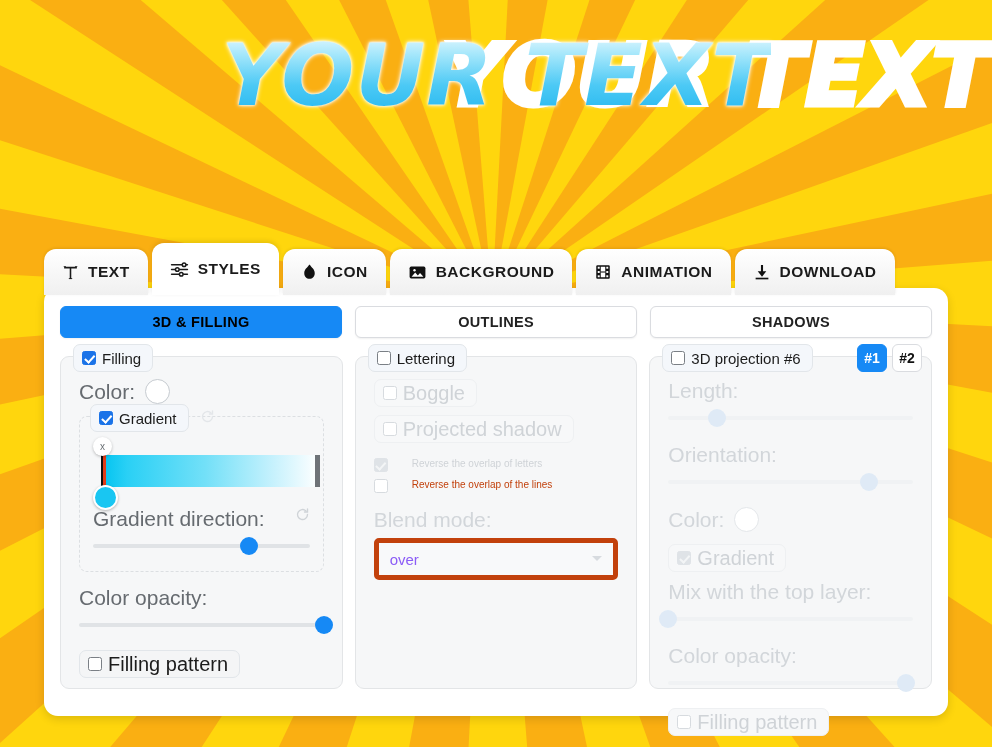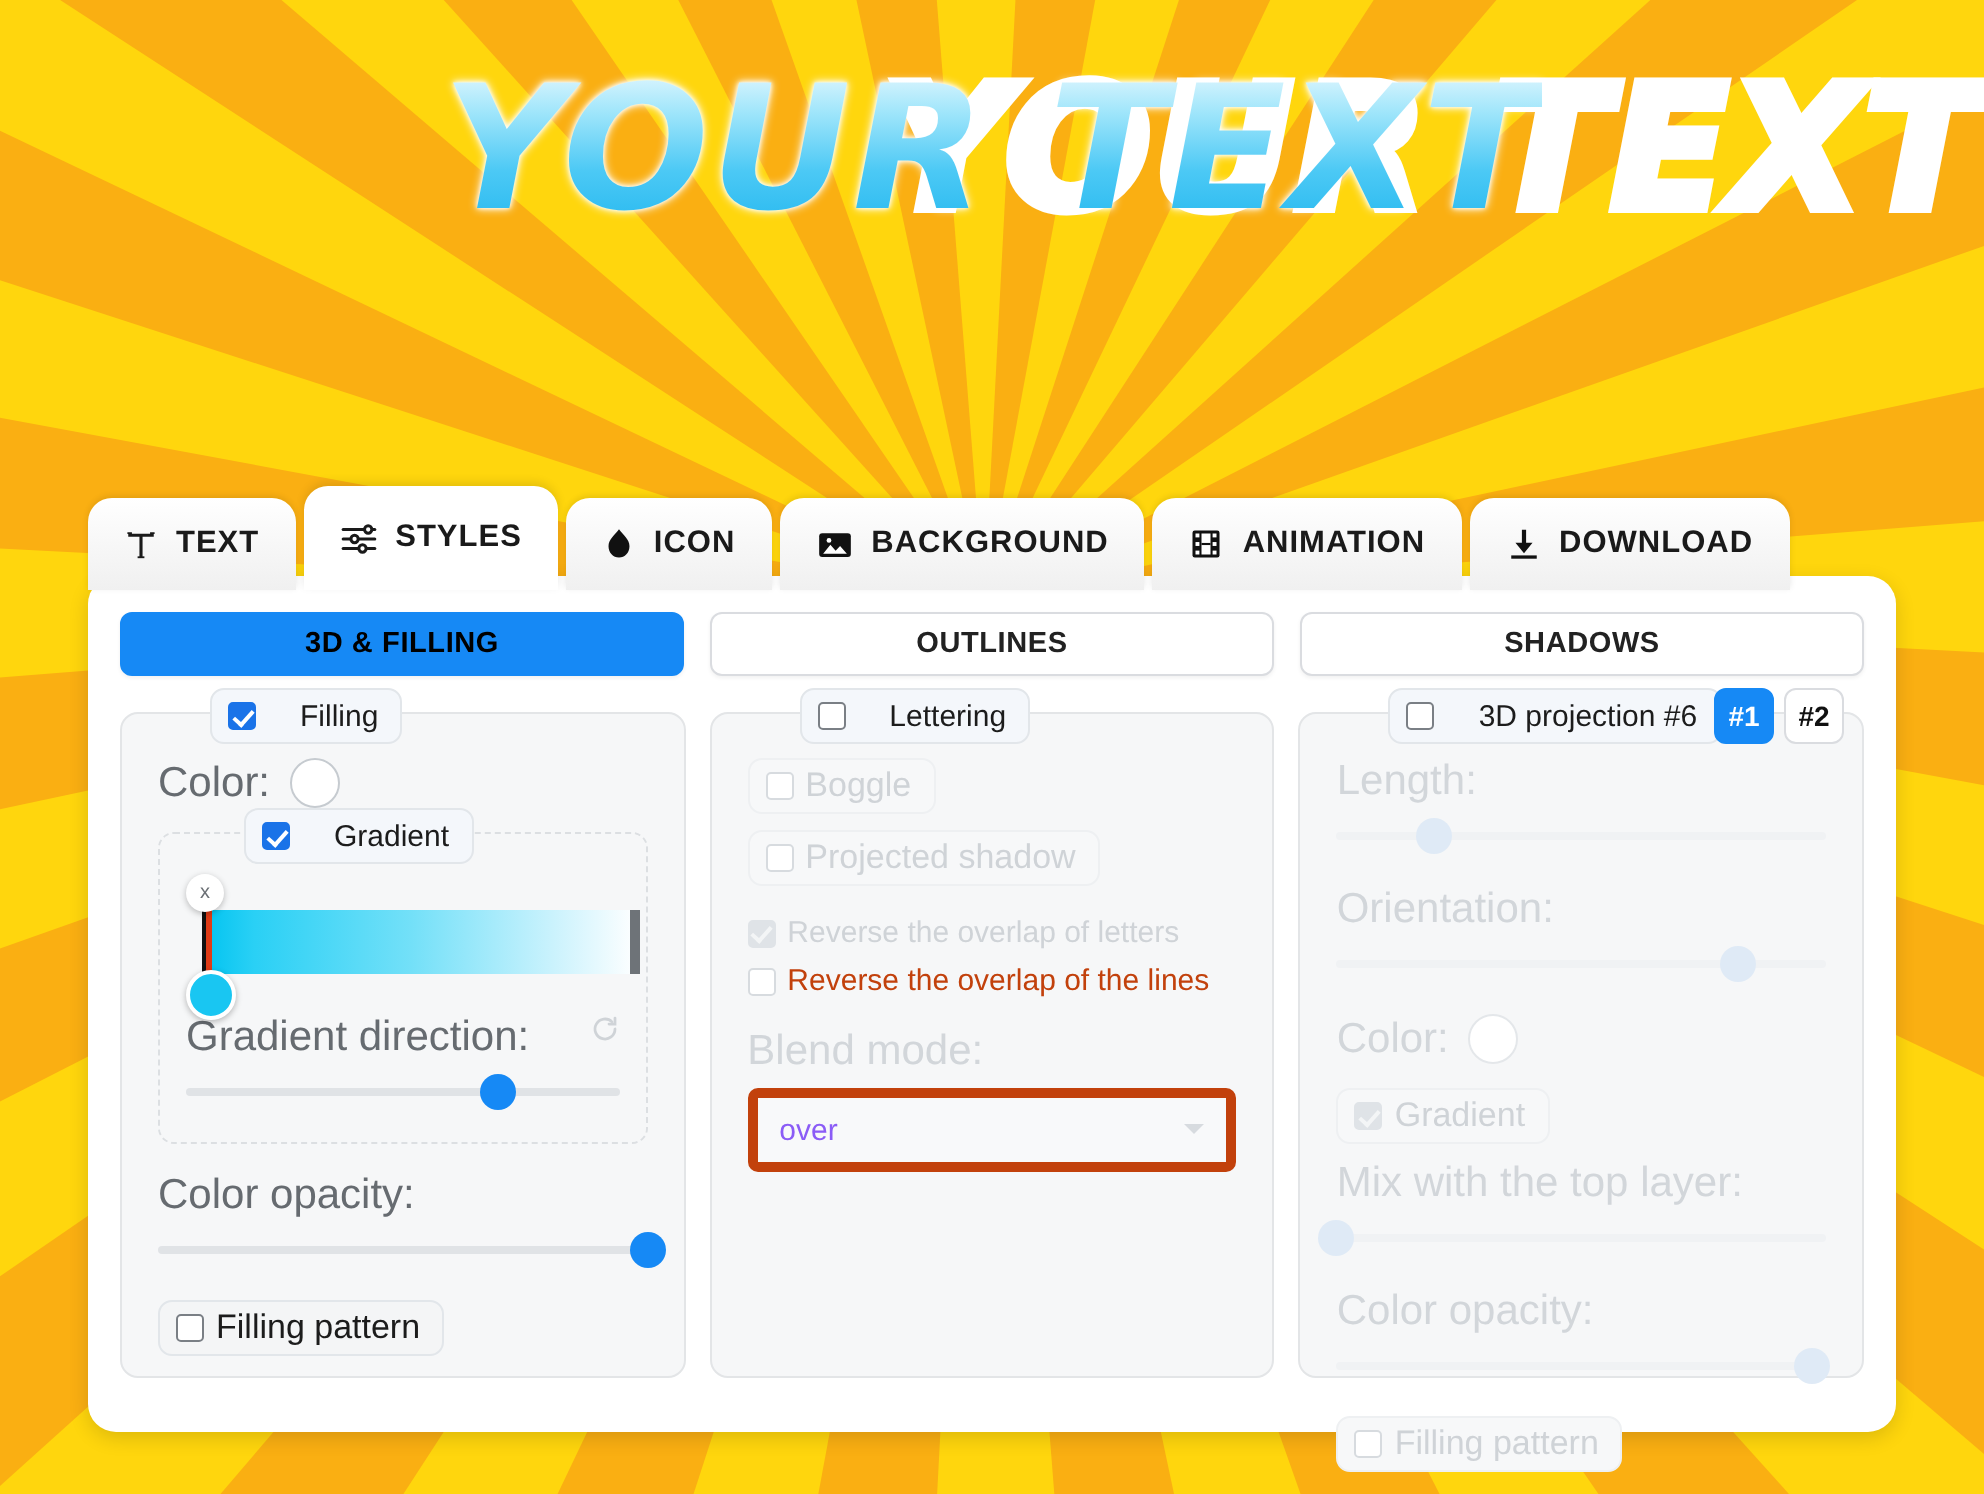"Filling" .chip { gap: 22px -> 6px; margin-left: 32px -> none }
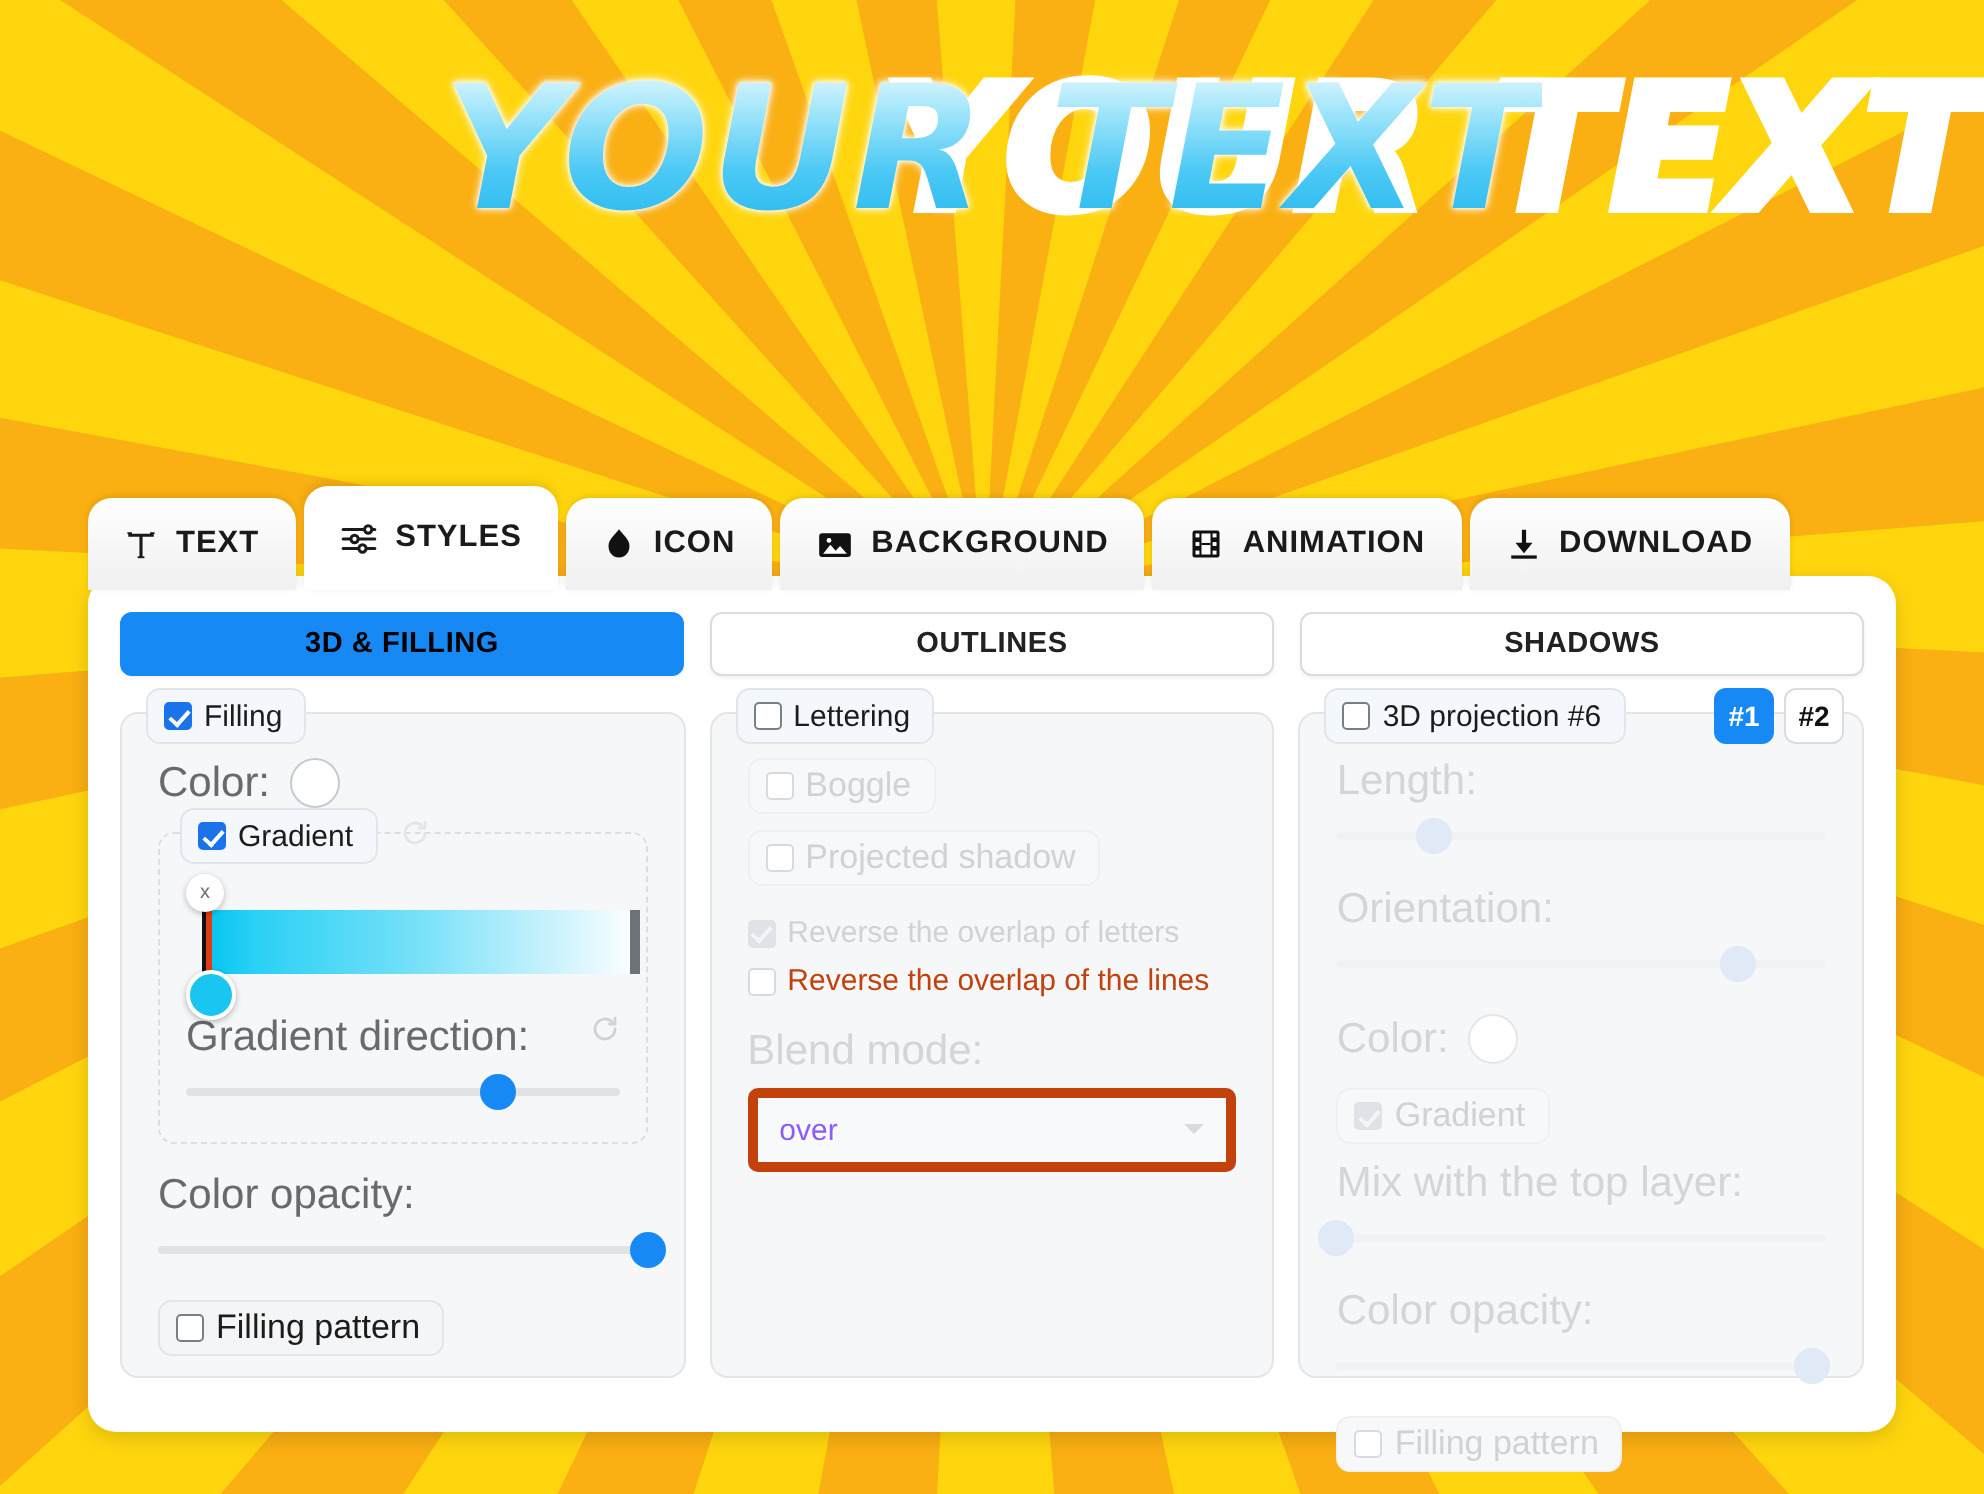"Boggle" .chipbtn { font-size: 17px -> 20px }
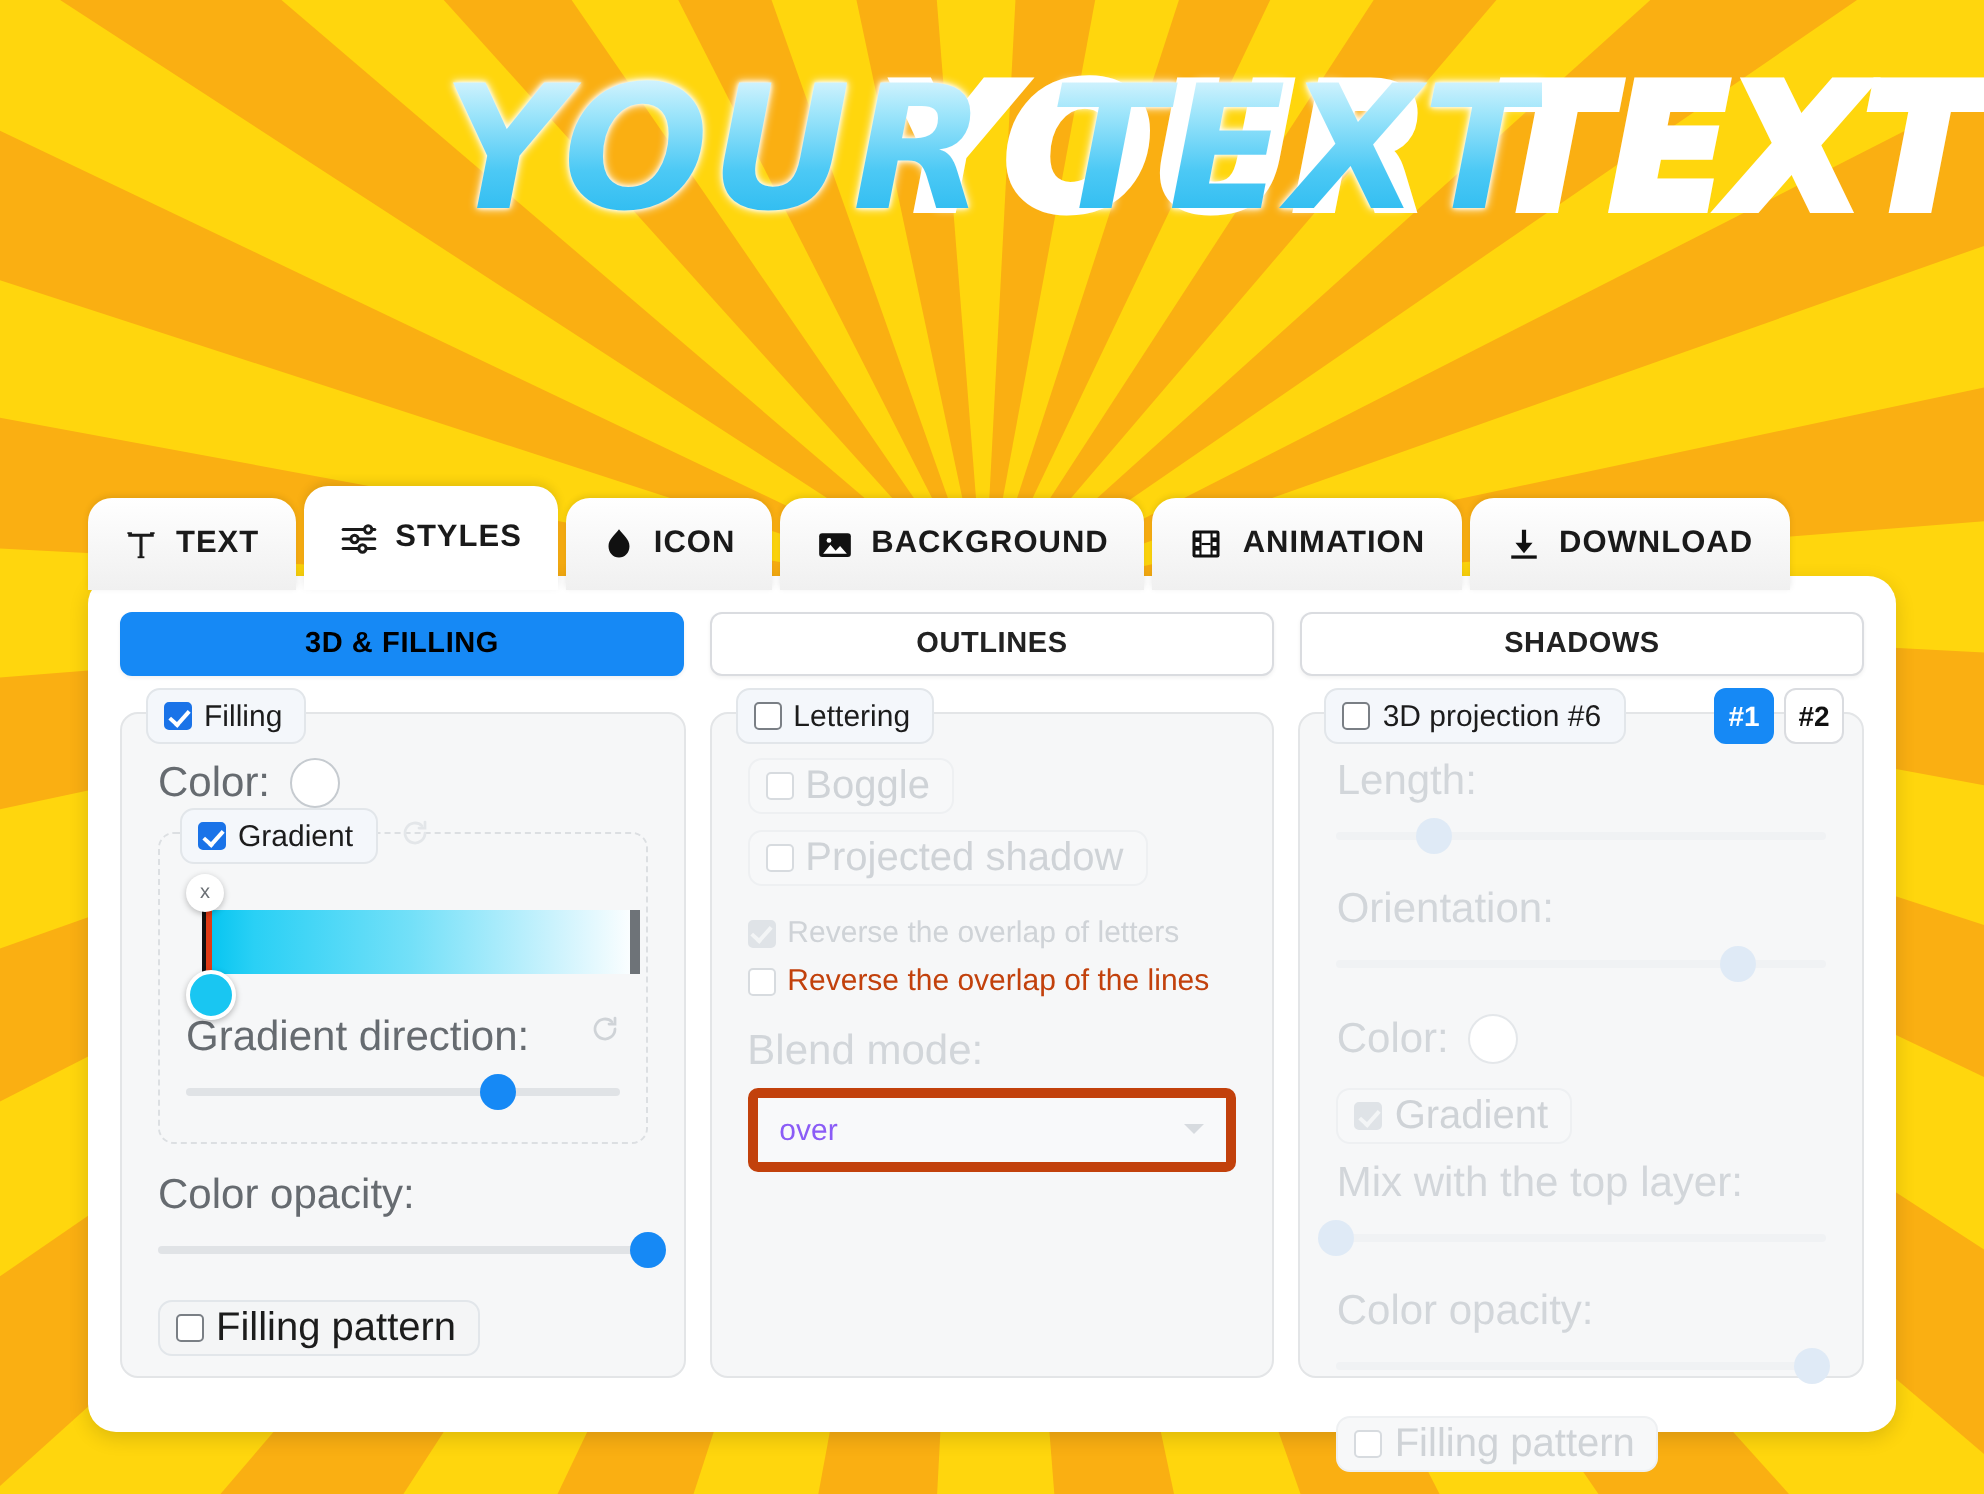"Reverse the overlap of letters" .plaincheck { align-items: center -> flex-start; font-size: 15px -> 10px; gap: 6px -> 24px }
